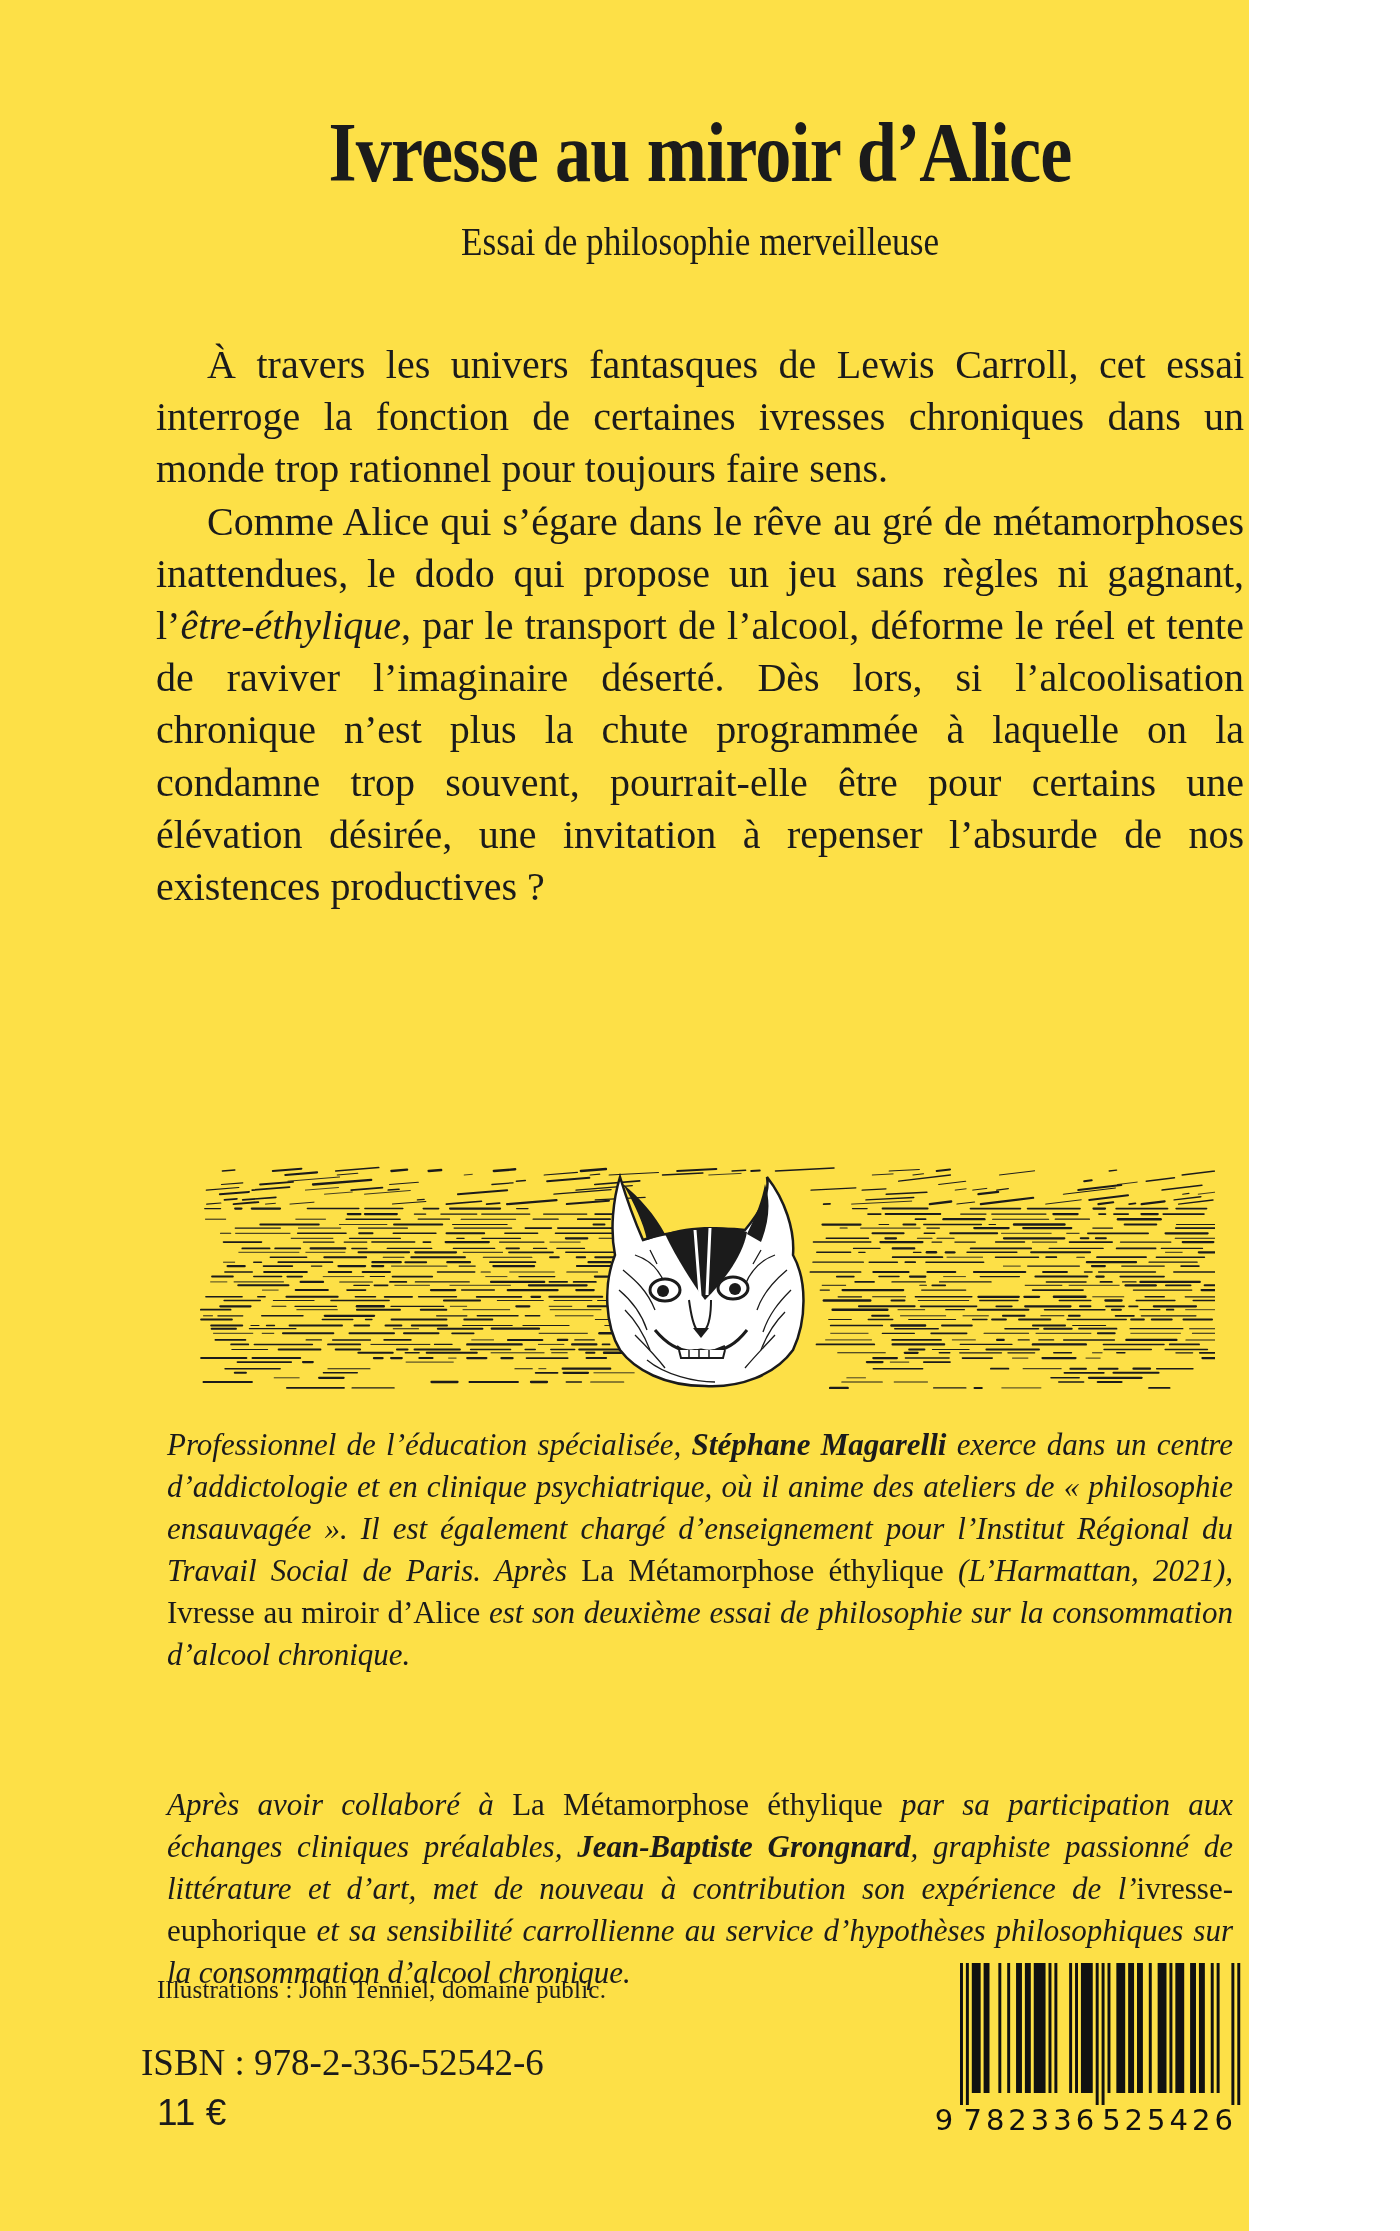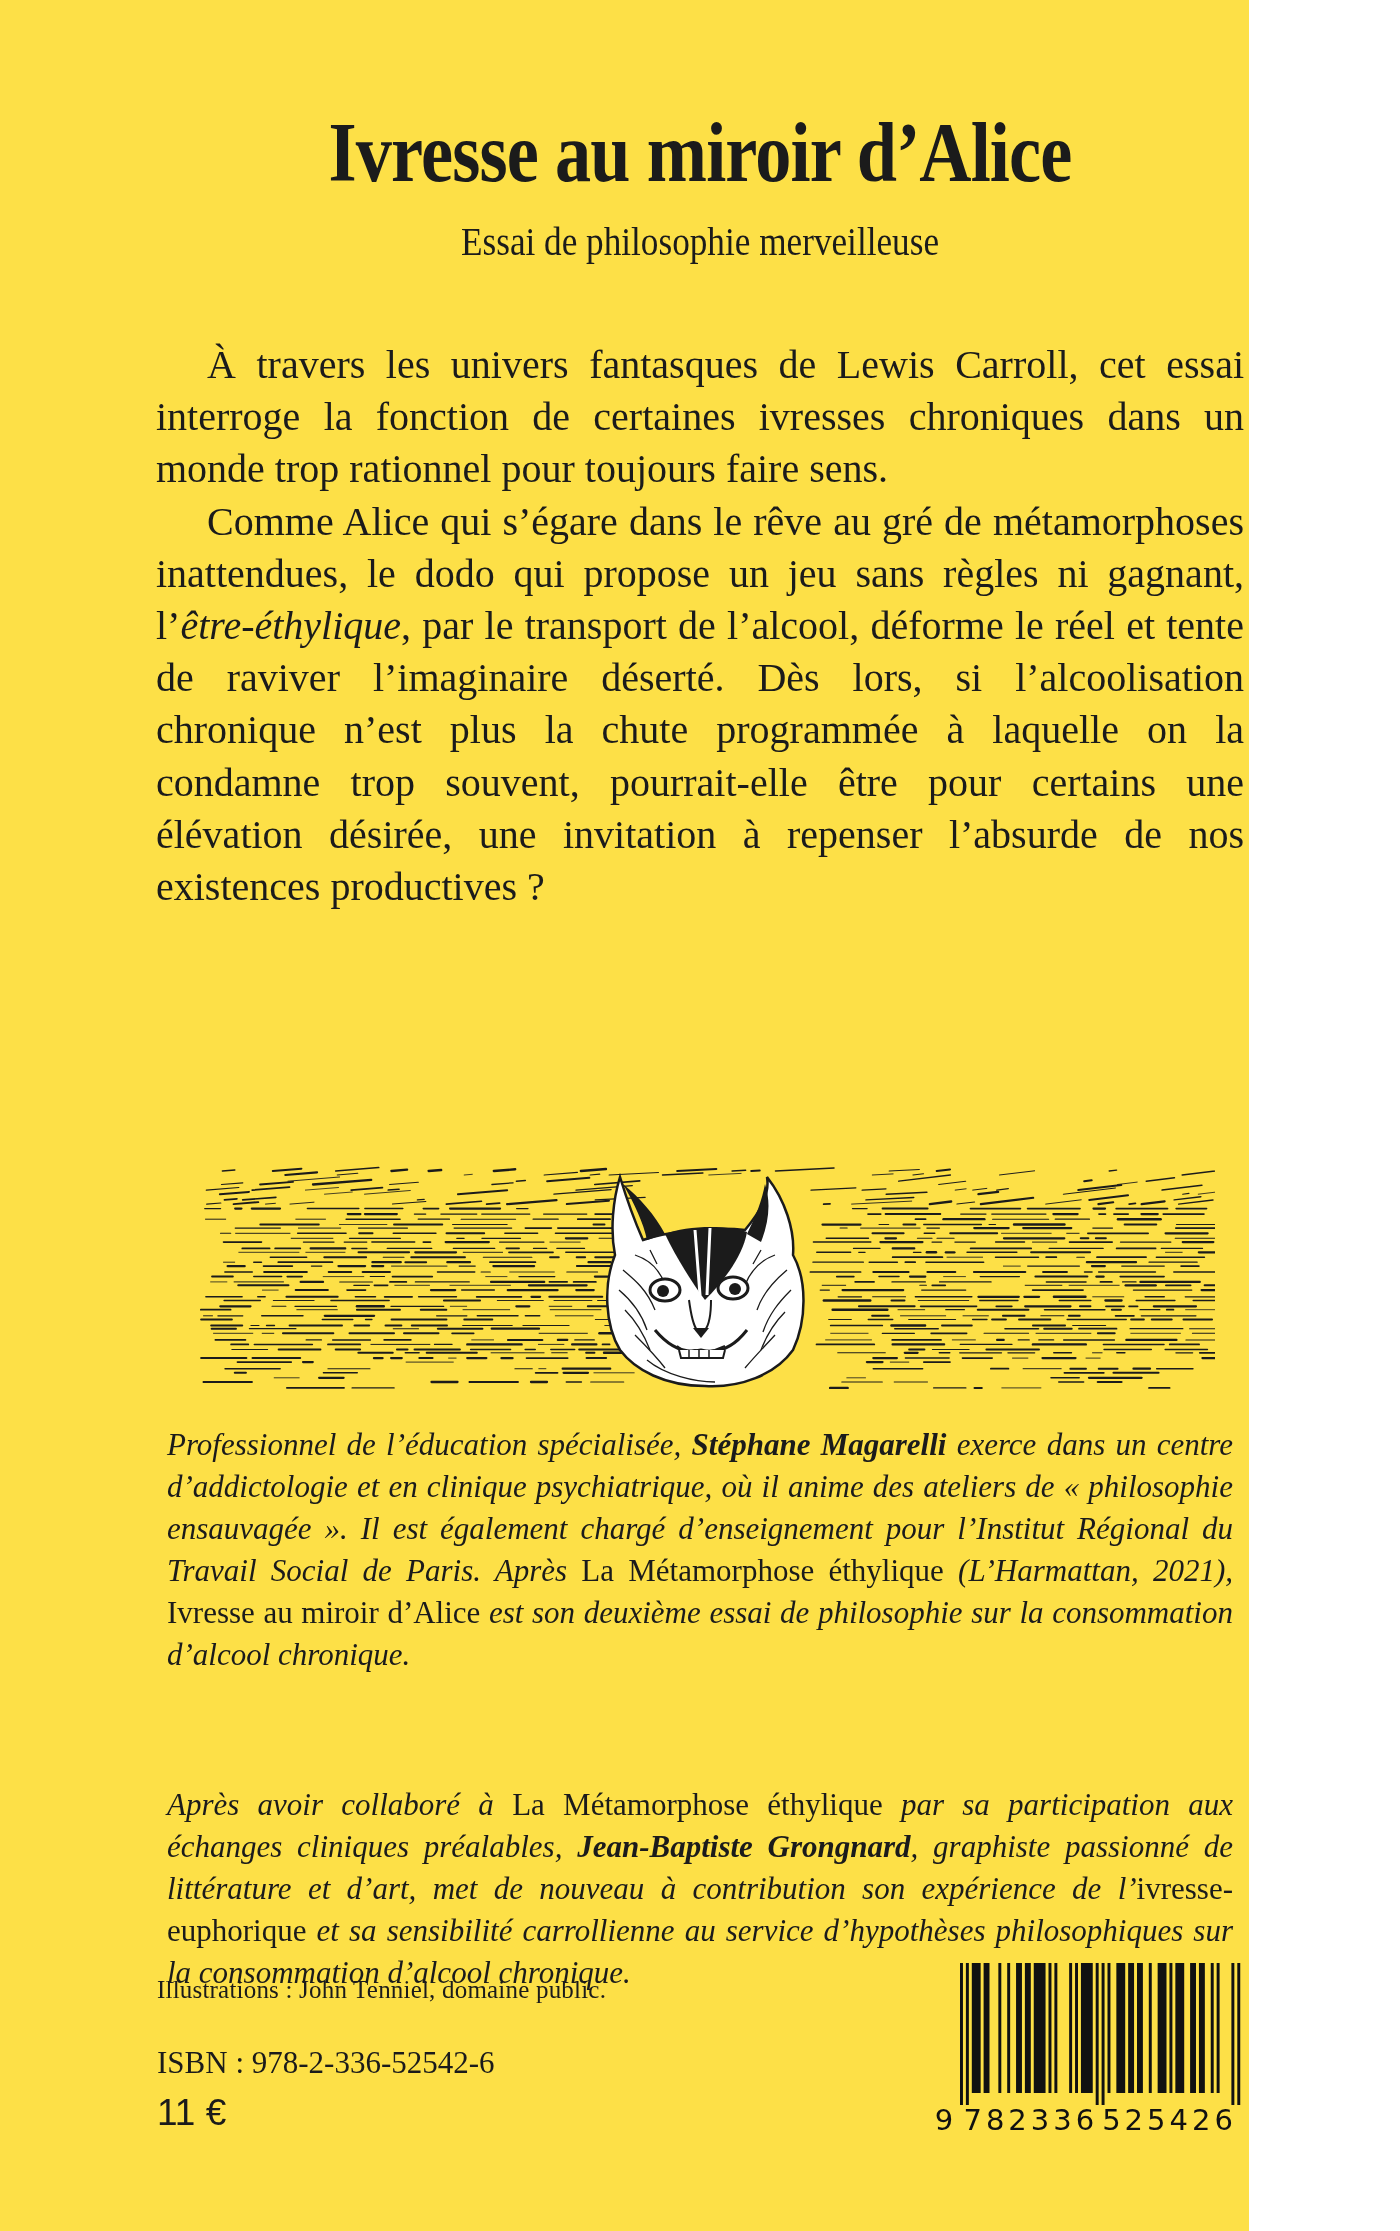"ISBN : 978-2-336-52542-6" .isbn { font-size: 31px -> 37px; left: 157px -> 141px }
